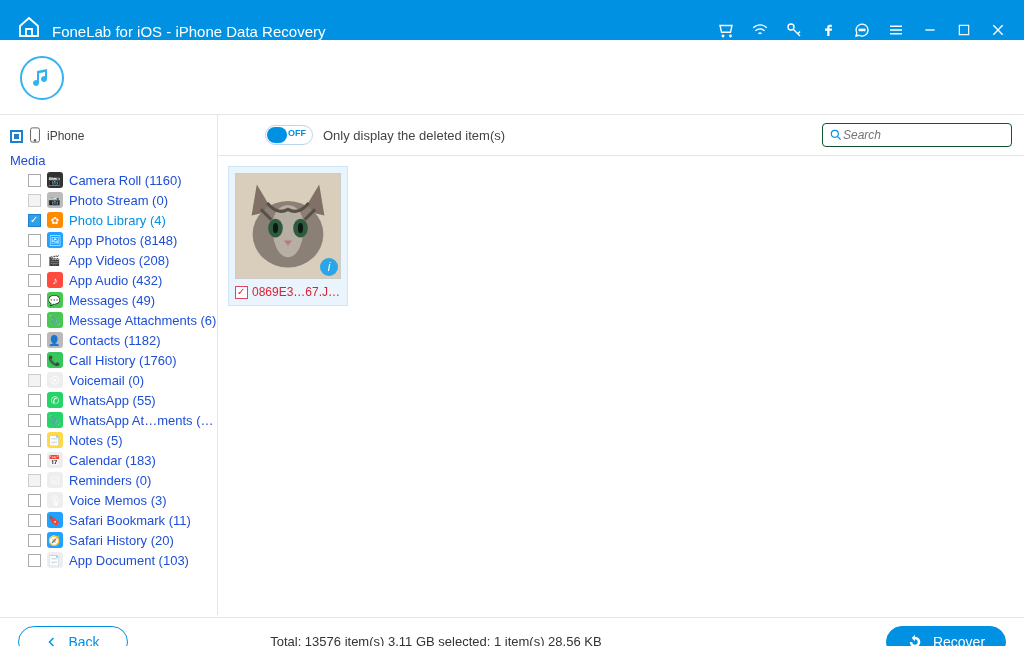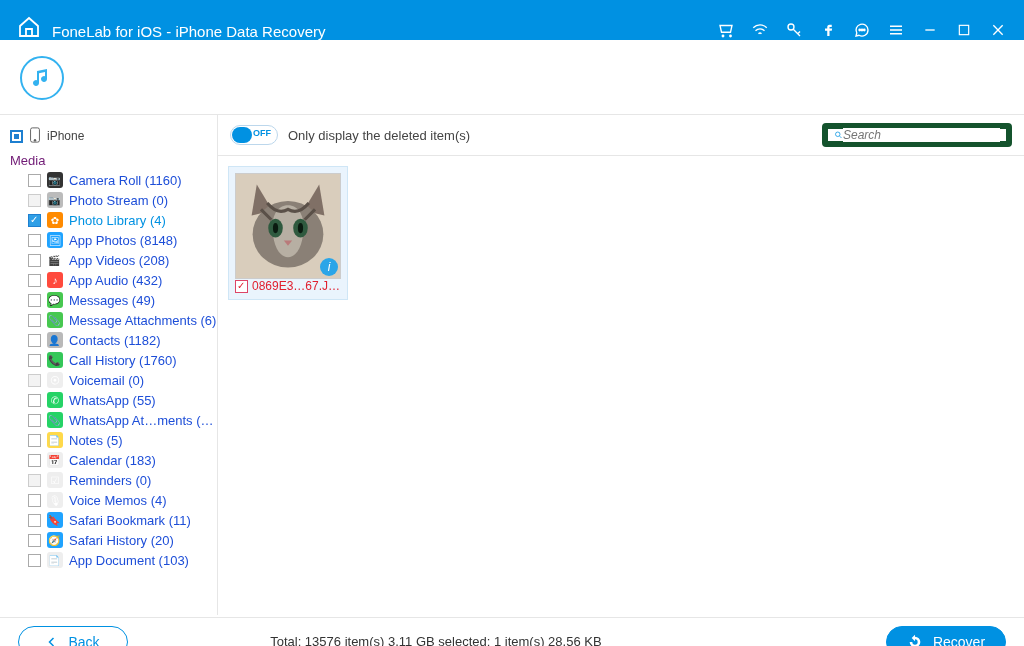"OFF" .toggle { margin-left: none -> 35px }
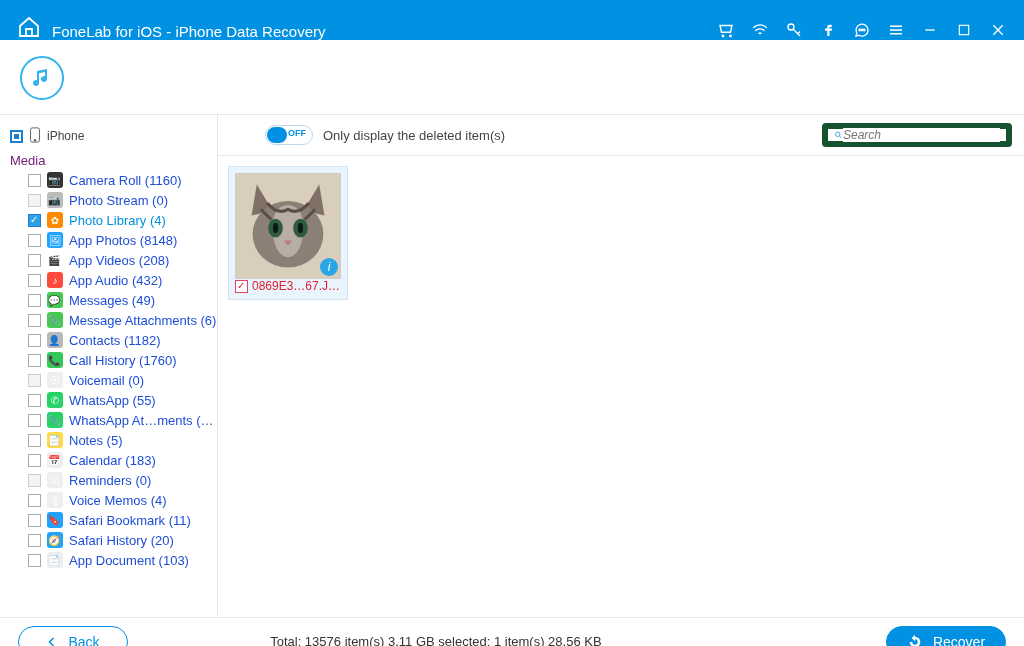"Search" .search-wrap { border: 6px solid #14532d -> 1px solid #14532d }
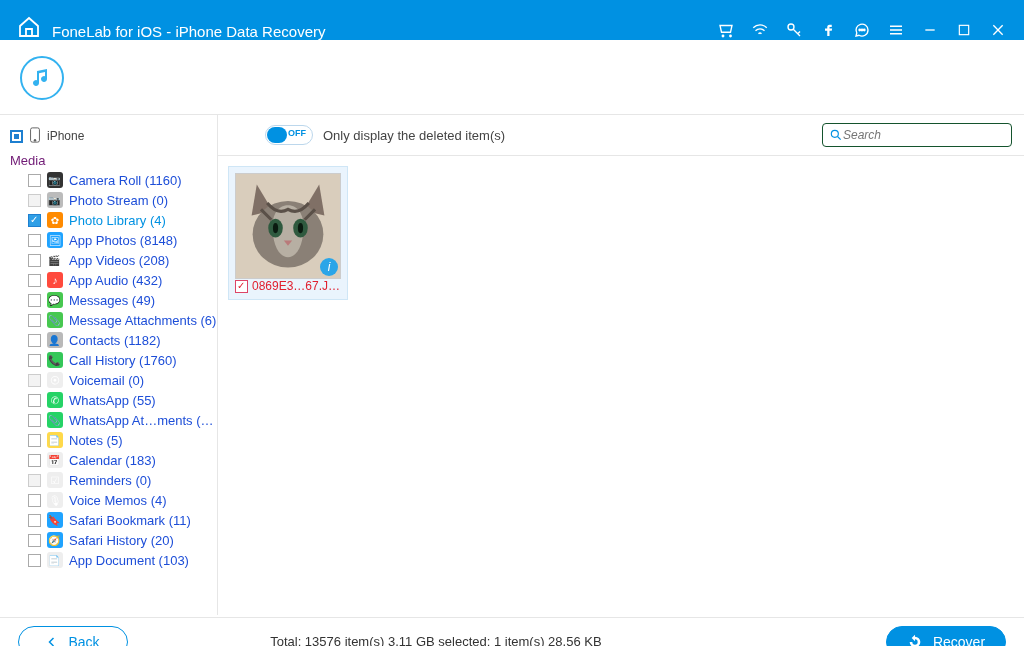"Media" .group-title { color: #701a75 -> #1d4ed8 }
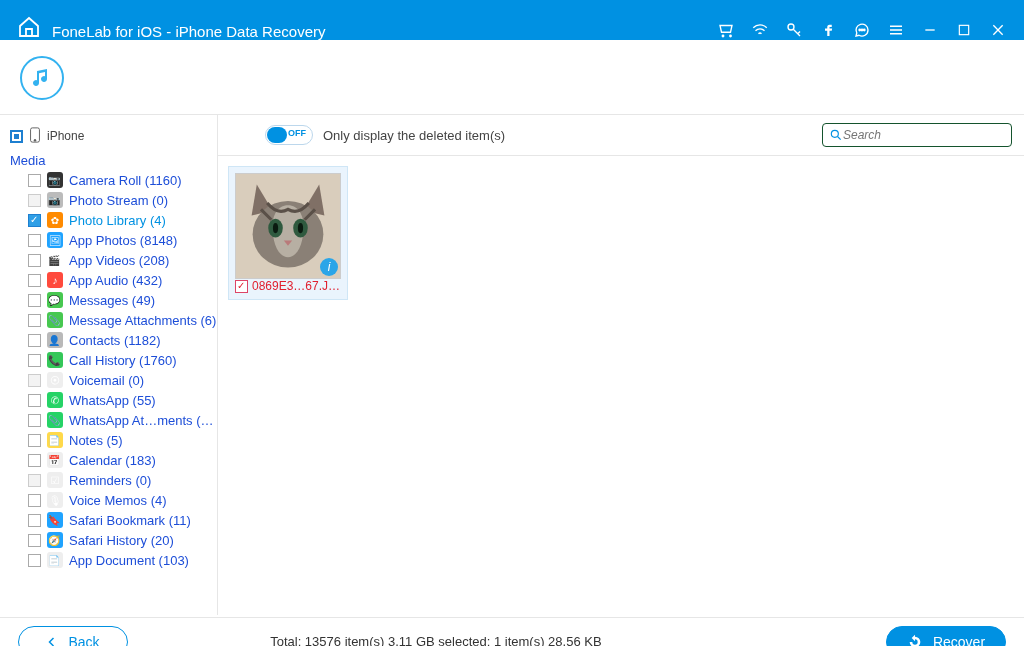"0869E3…67.JPG" .thumb .caption { padding-top: 0 -> 6px }
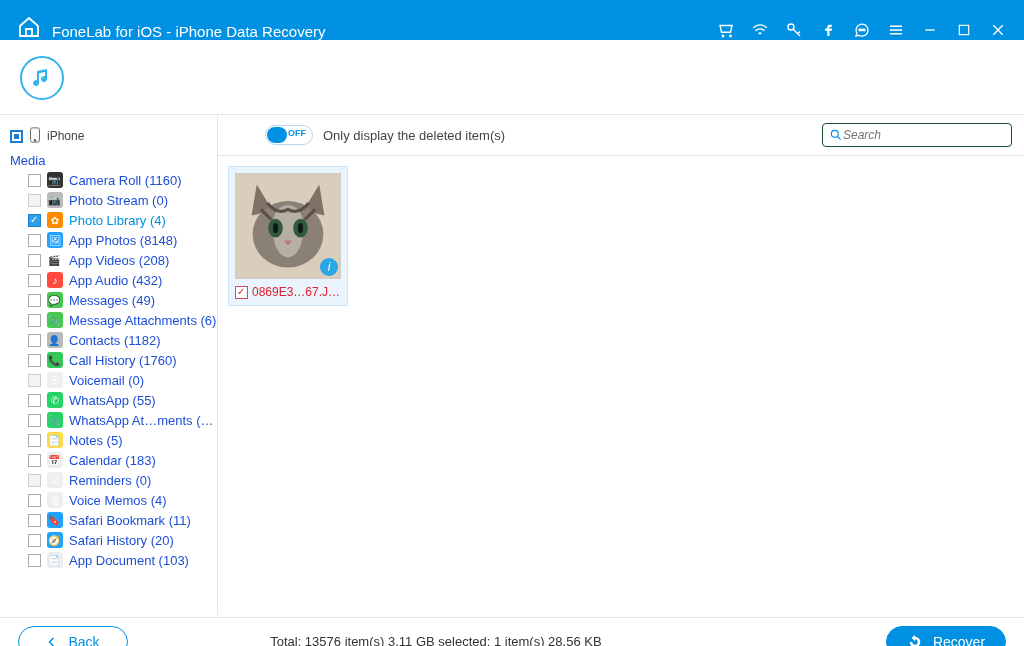"Voice Memos (4)" span.label { text: 4 -> 3 }
